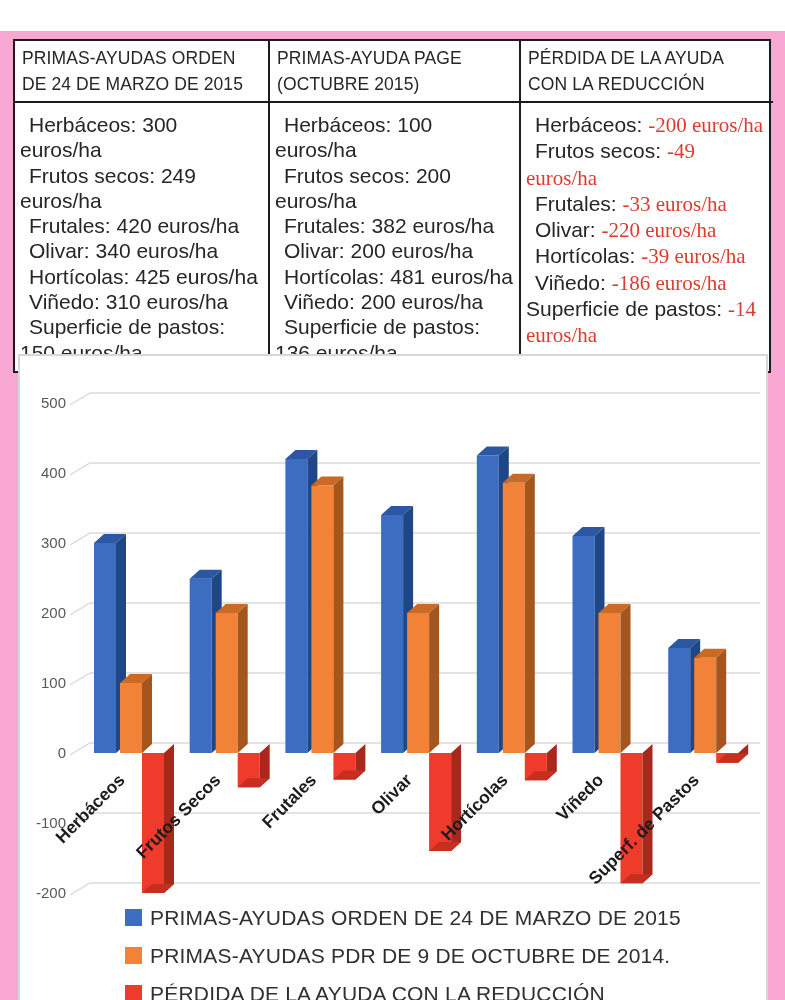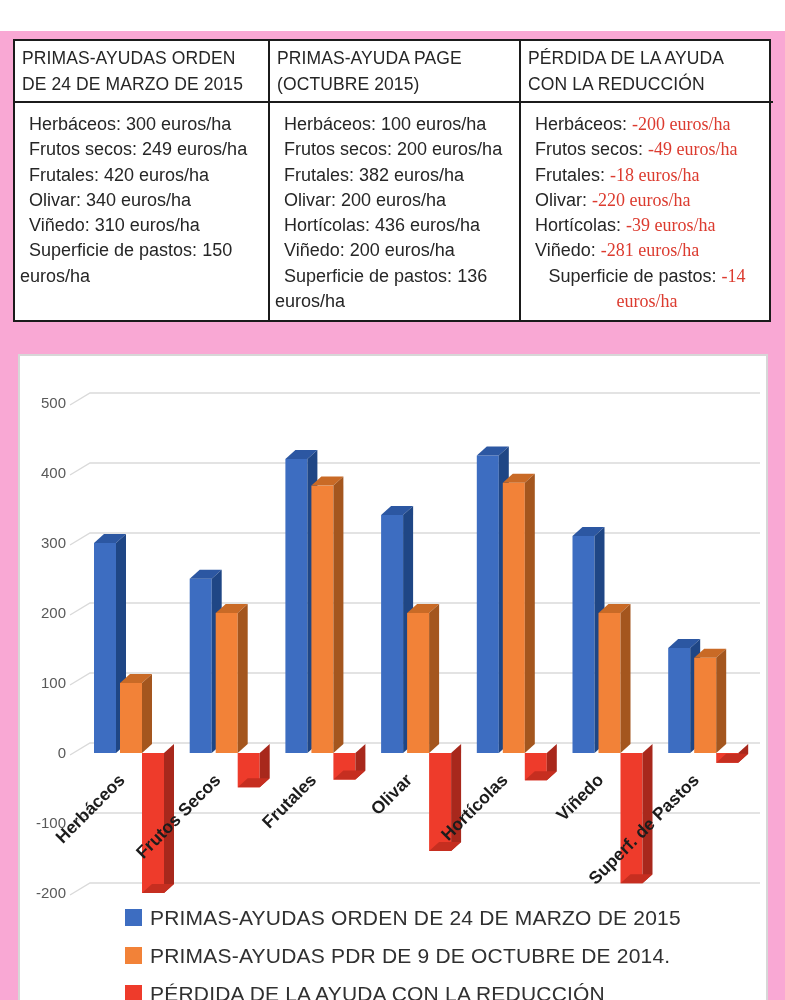"Herbáceos: 300 euros/ha" .t-body { font-size: 18px -> 21px }
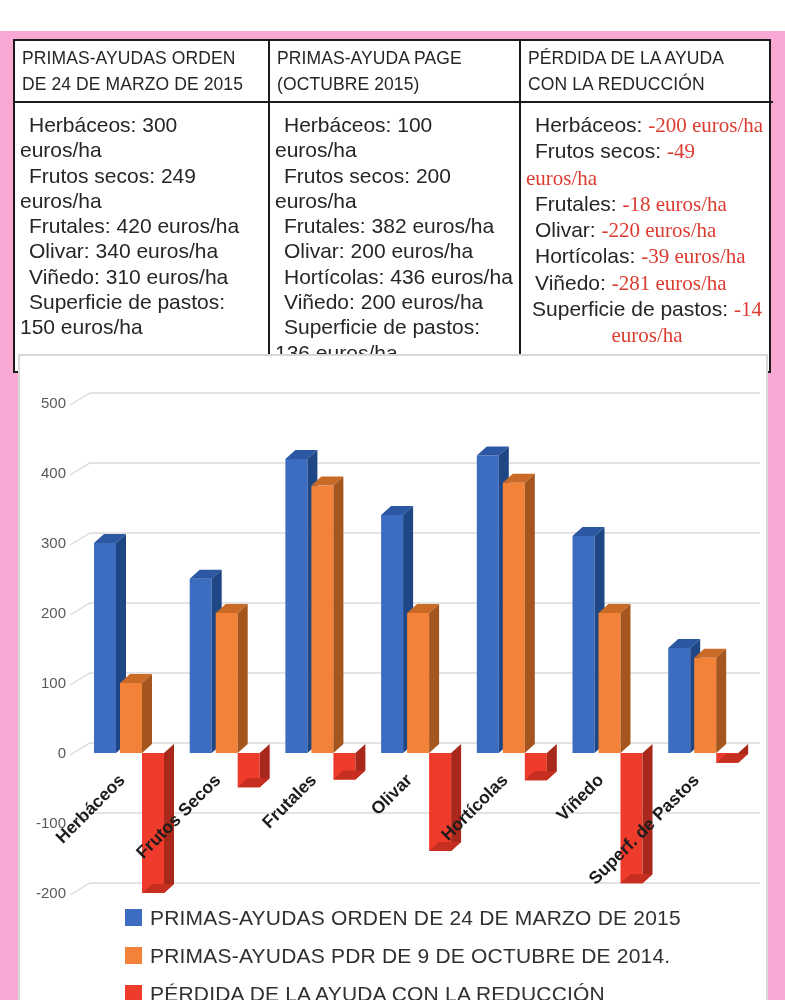"-18 euros/ha" span.t-value { text: -18 -> -33 }
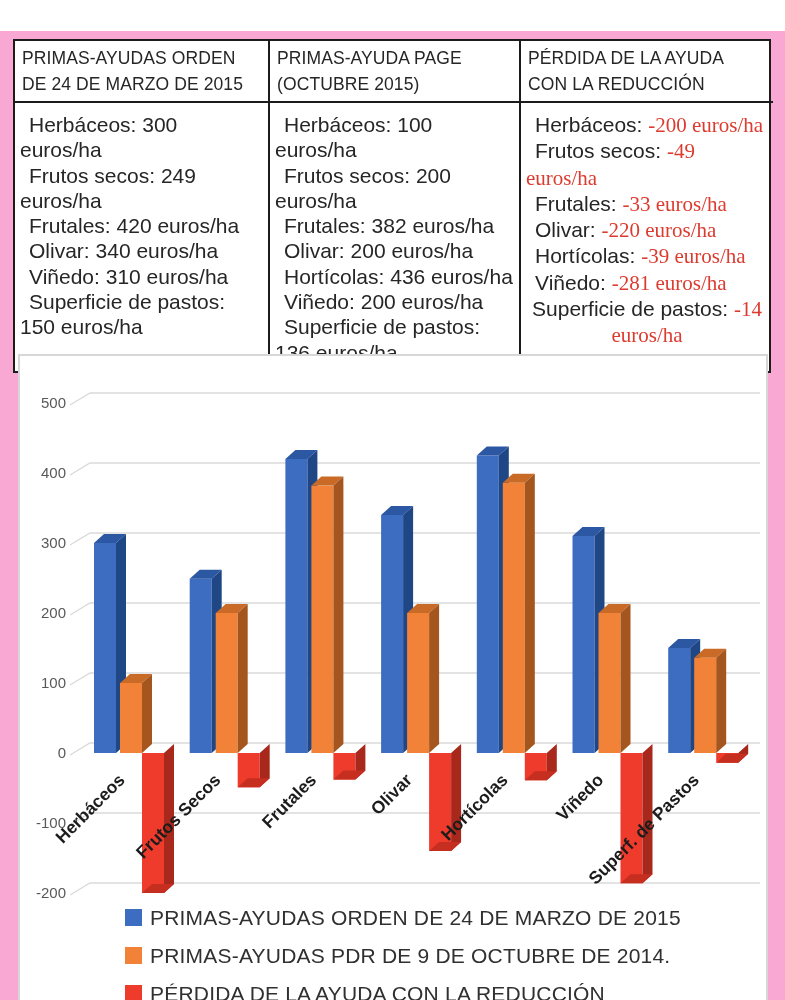"Hortícolas: 425 euros/ha" div.t-line { html: none -> <div><span>Hortícolas:</span> <span>425 euros/ha</span></div> }
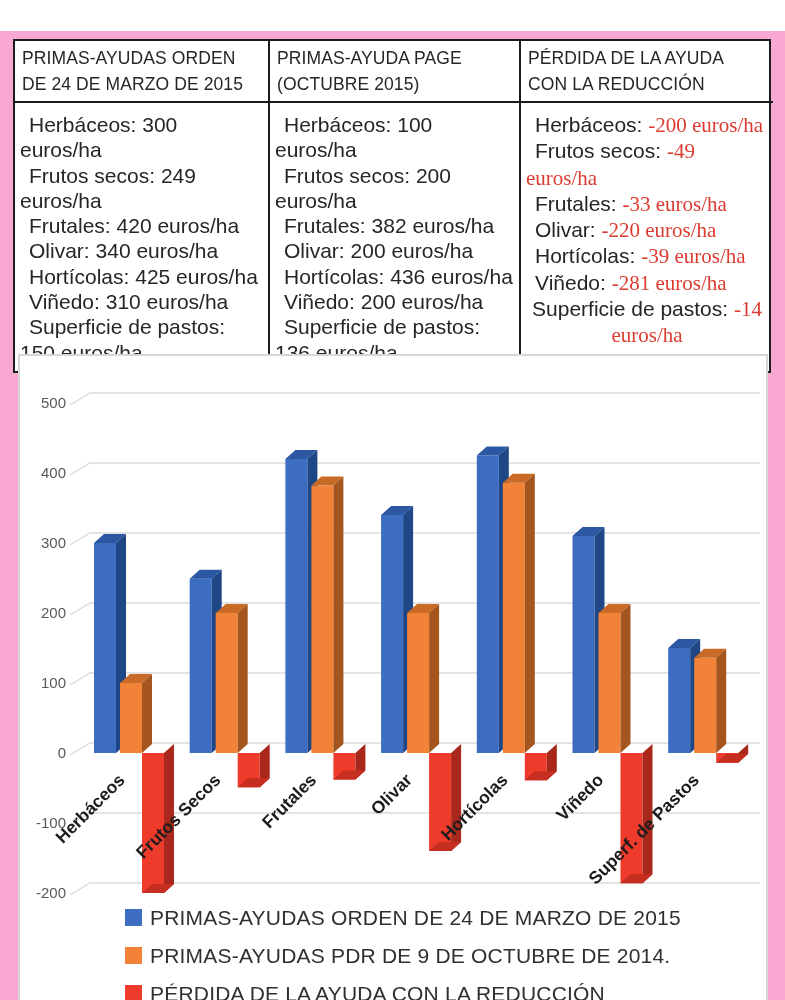"436 euros/ha" span.t-value { text: 436 -> 481 }
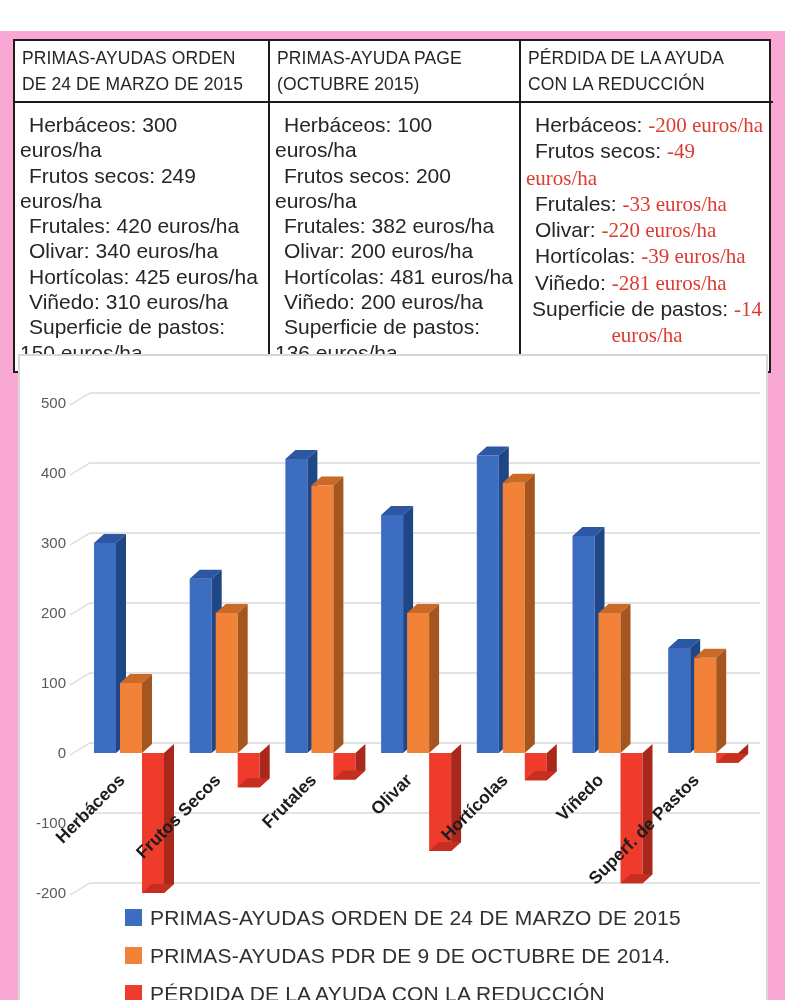"-281 euros/ha" span.t-value { text: -281 -> -186 }
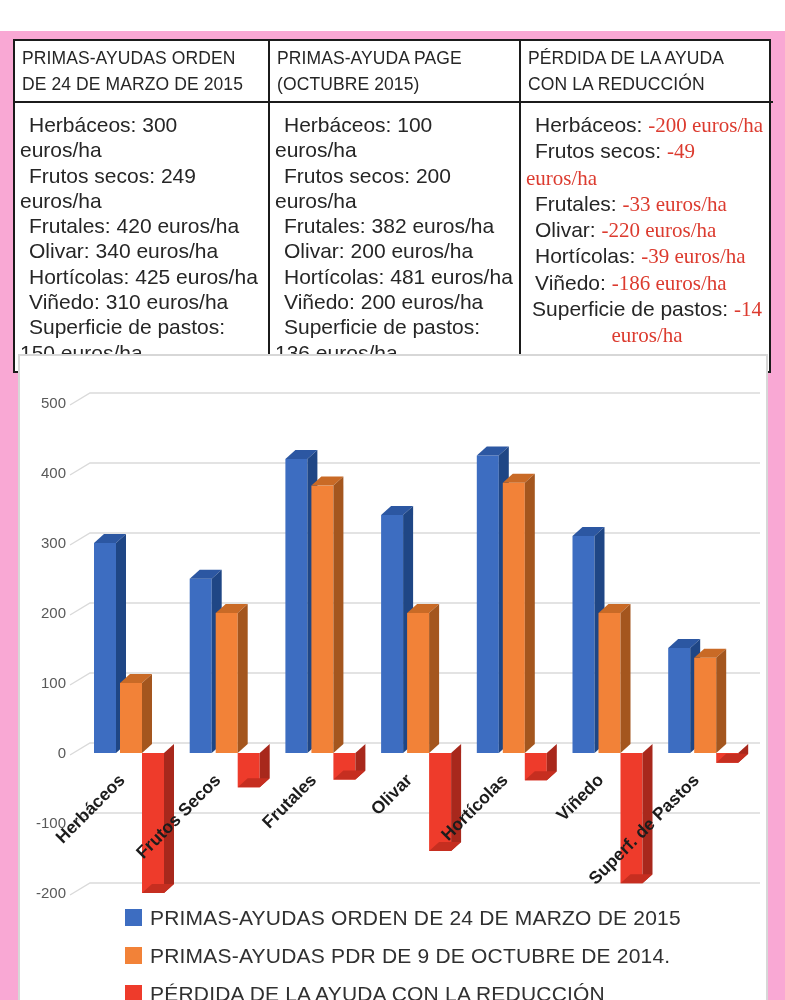"Superficie de pastos: -14 euros/ha" .t-line.center { text-align: center -> none }
